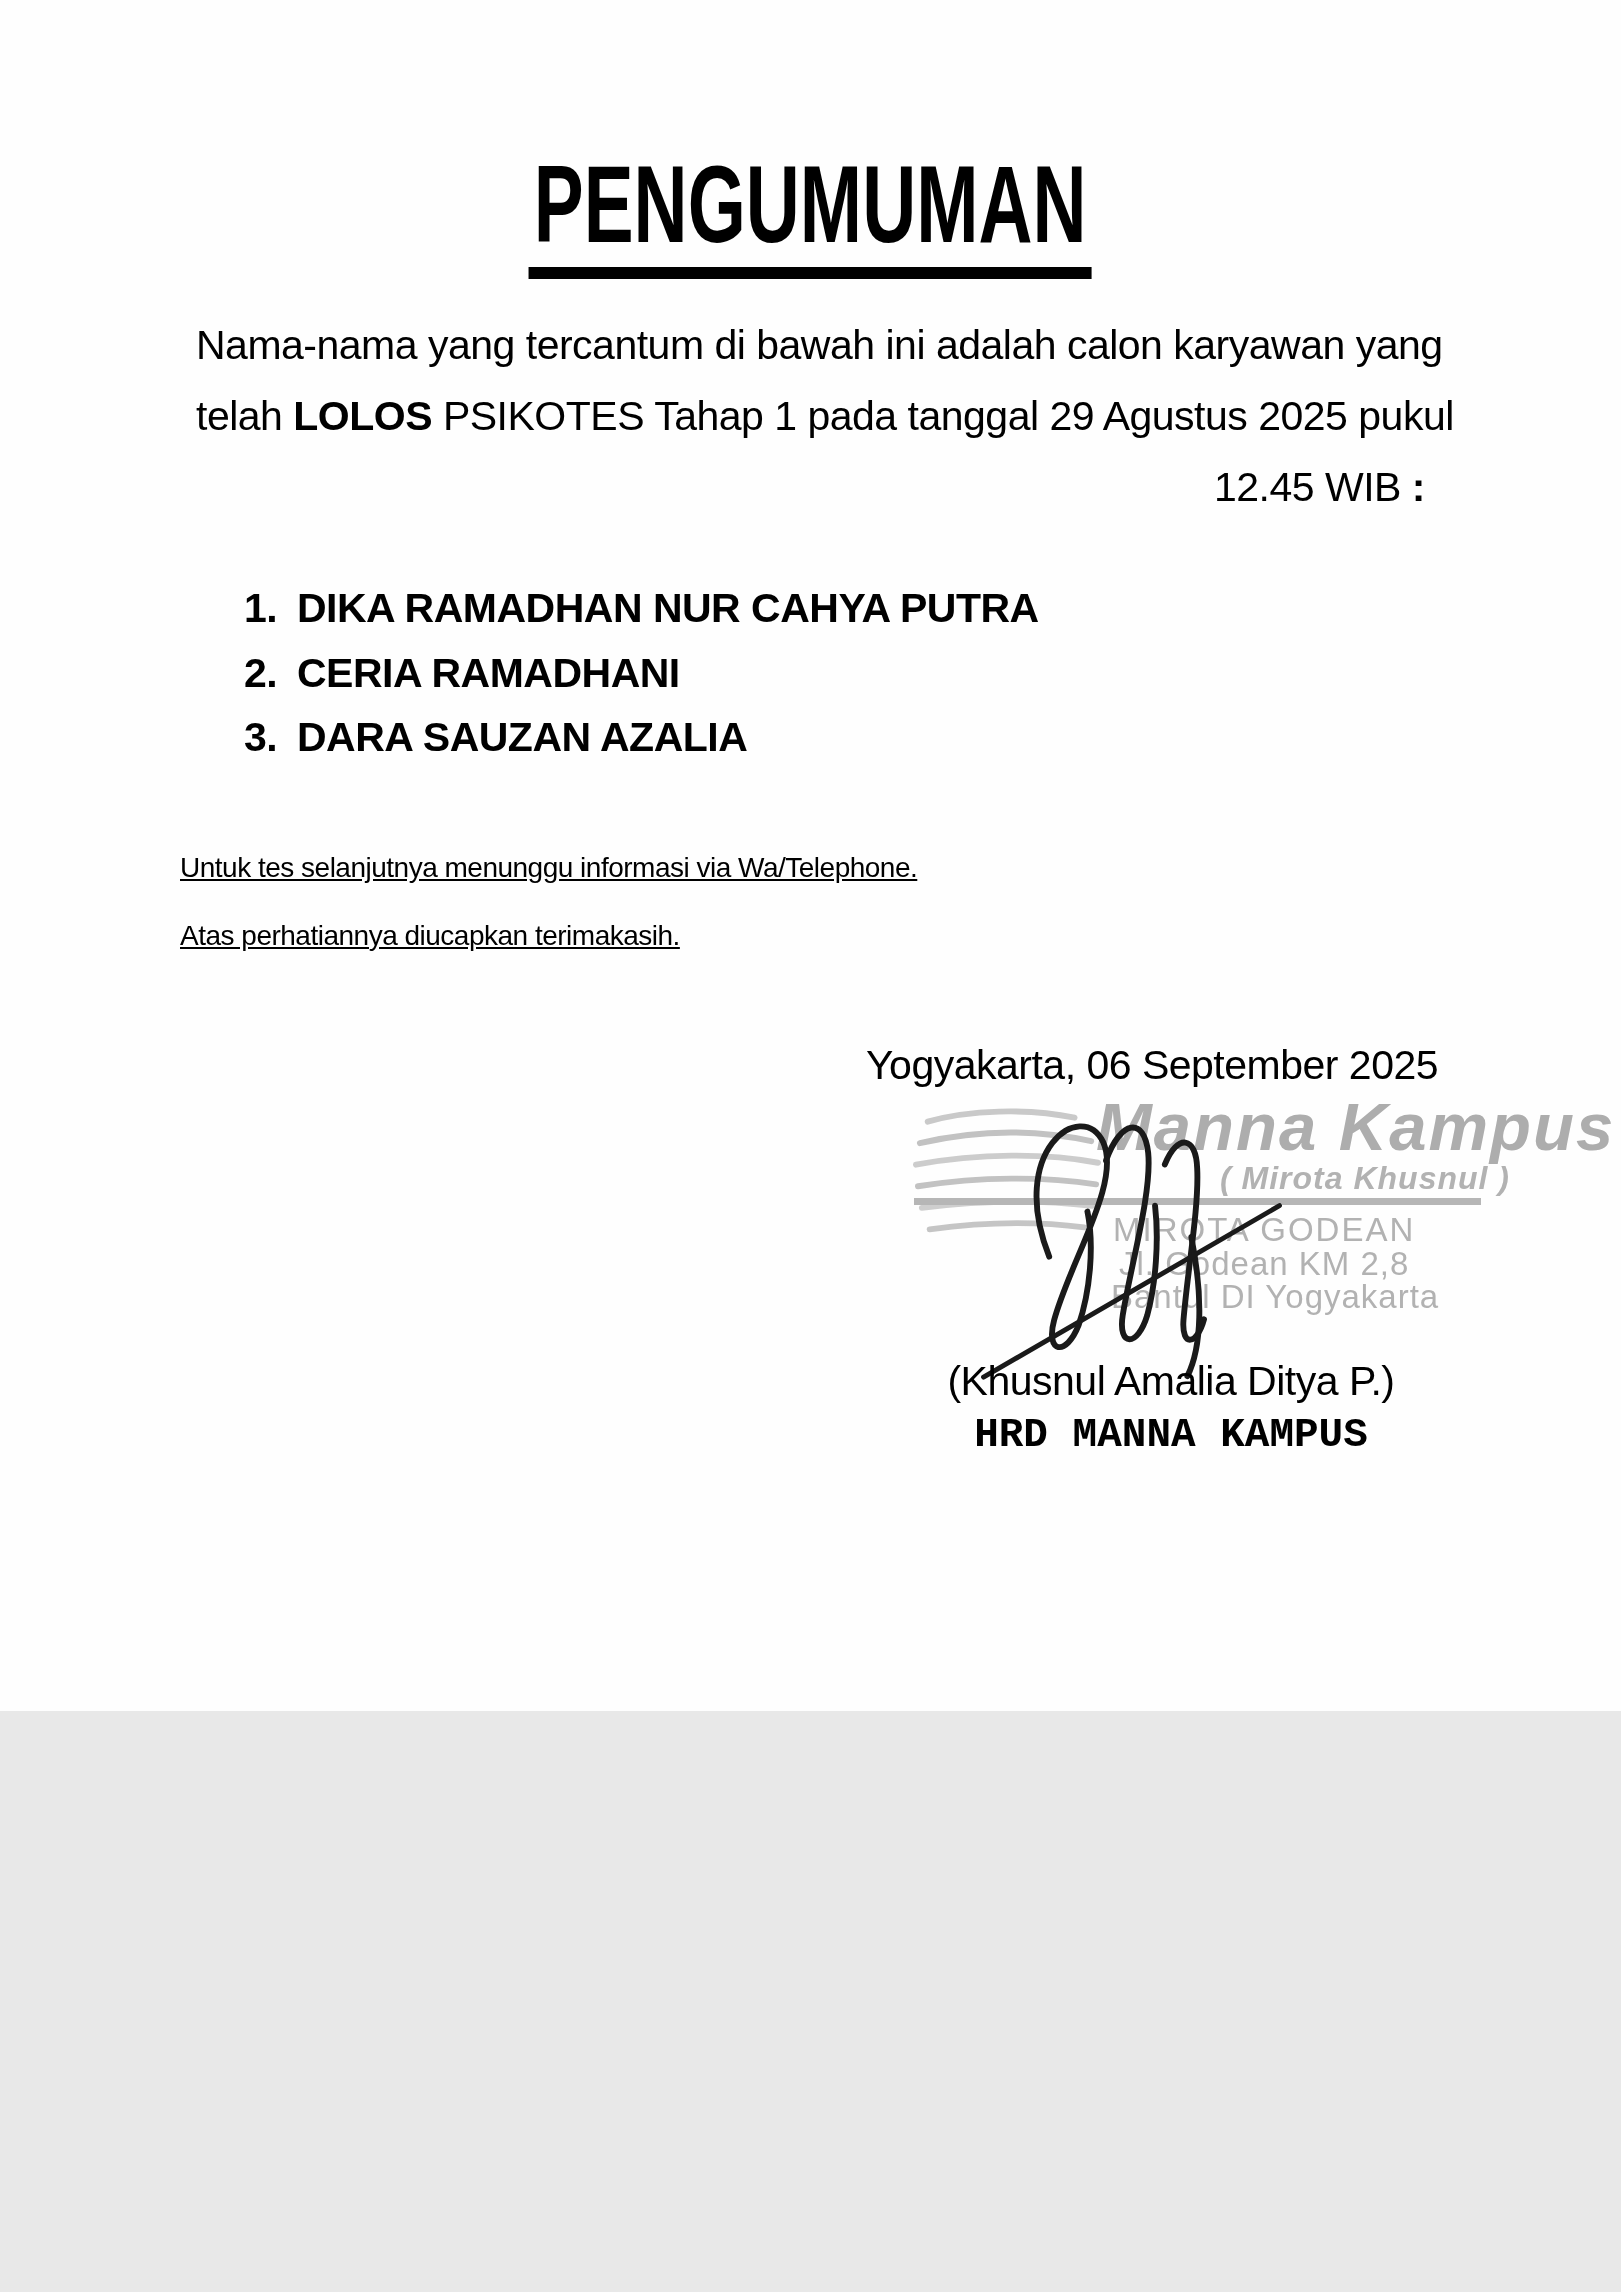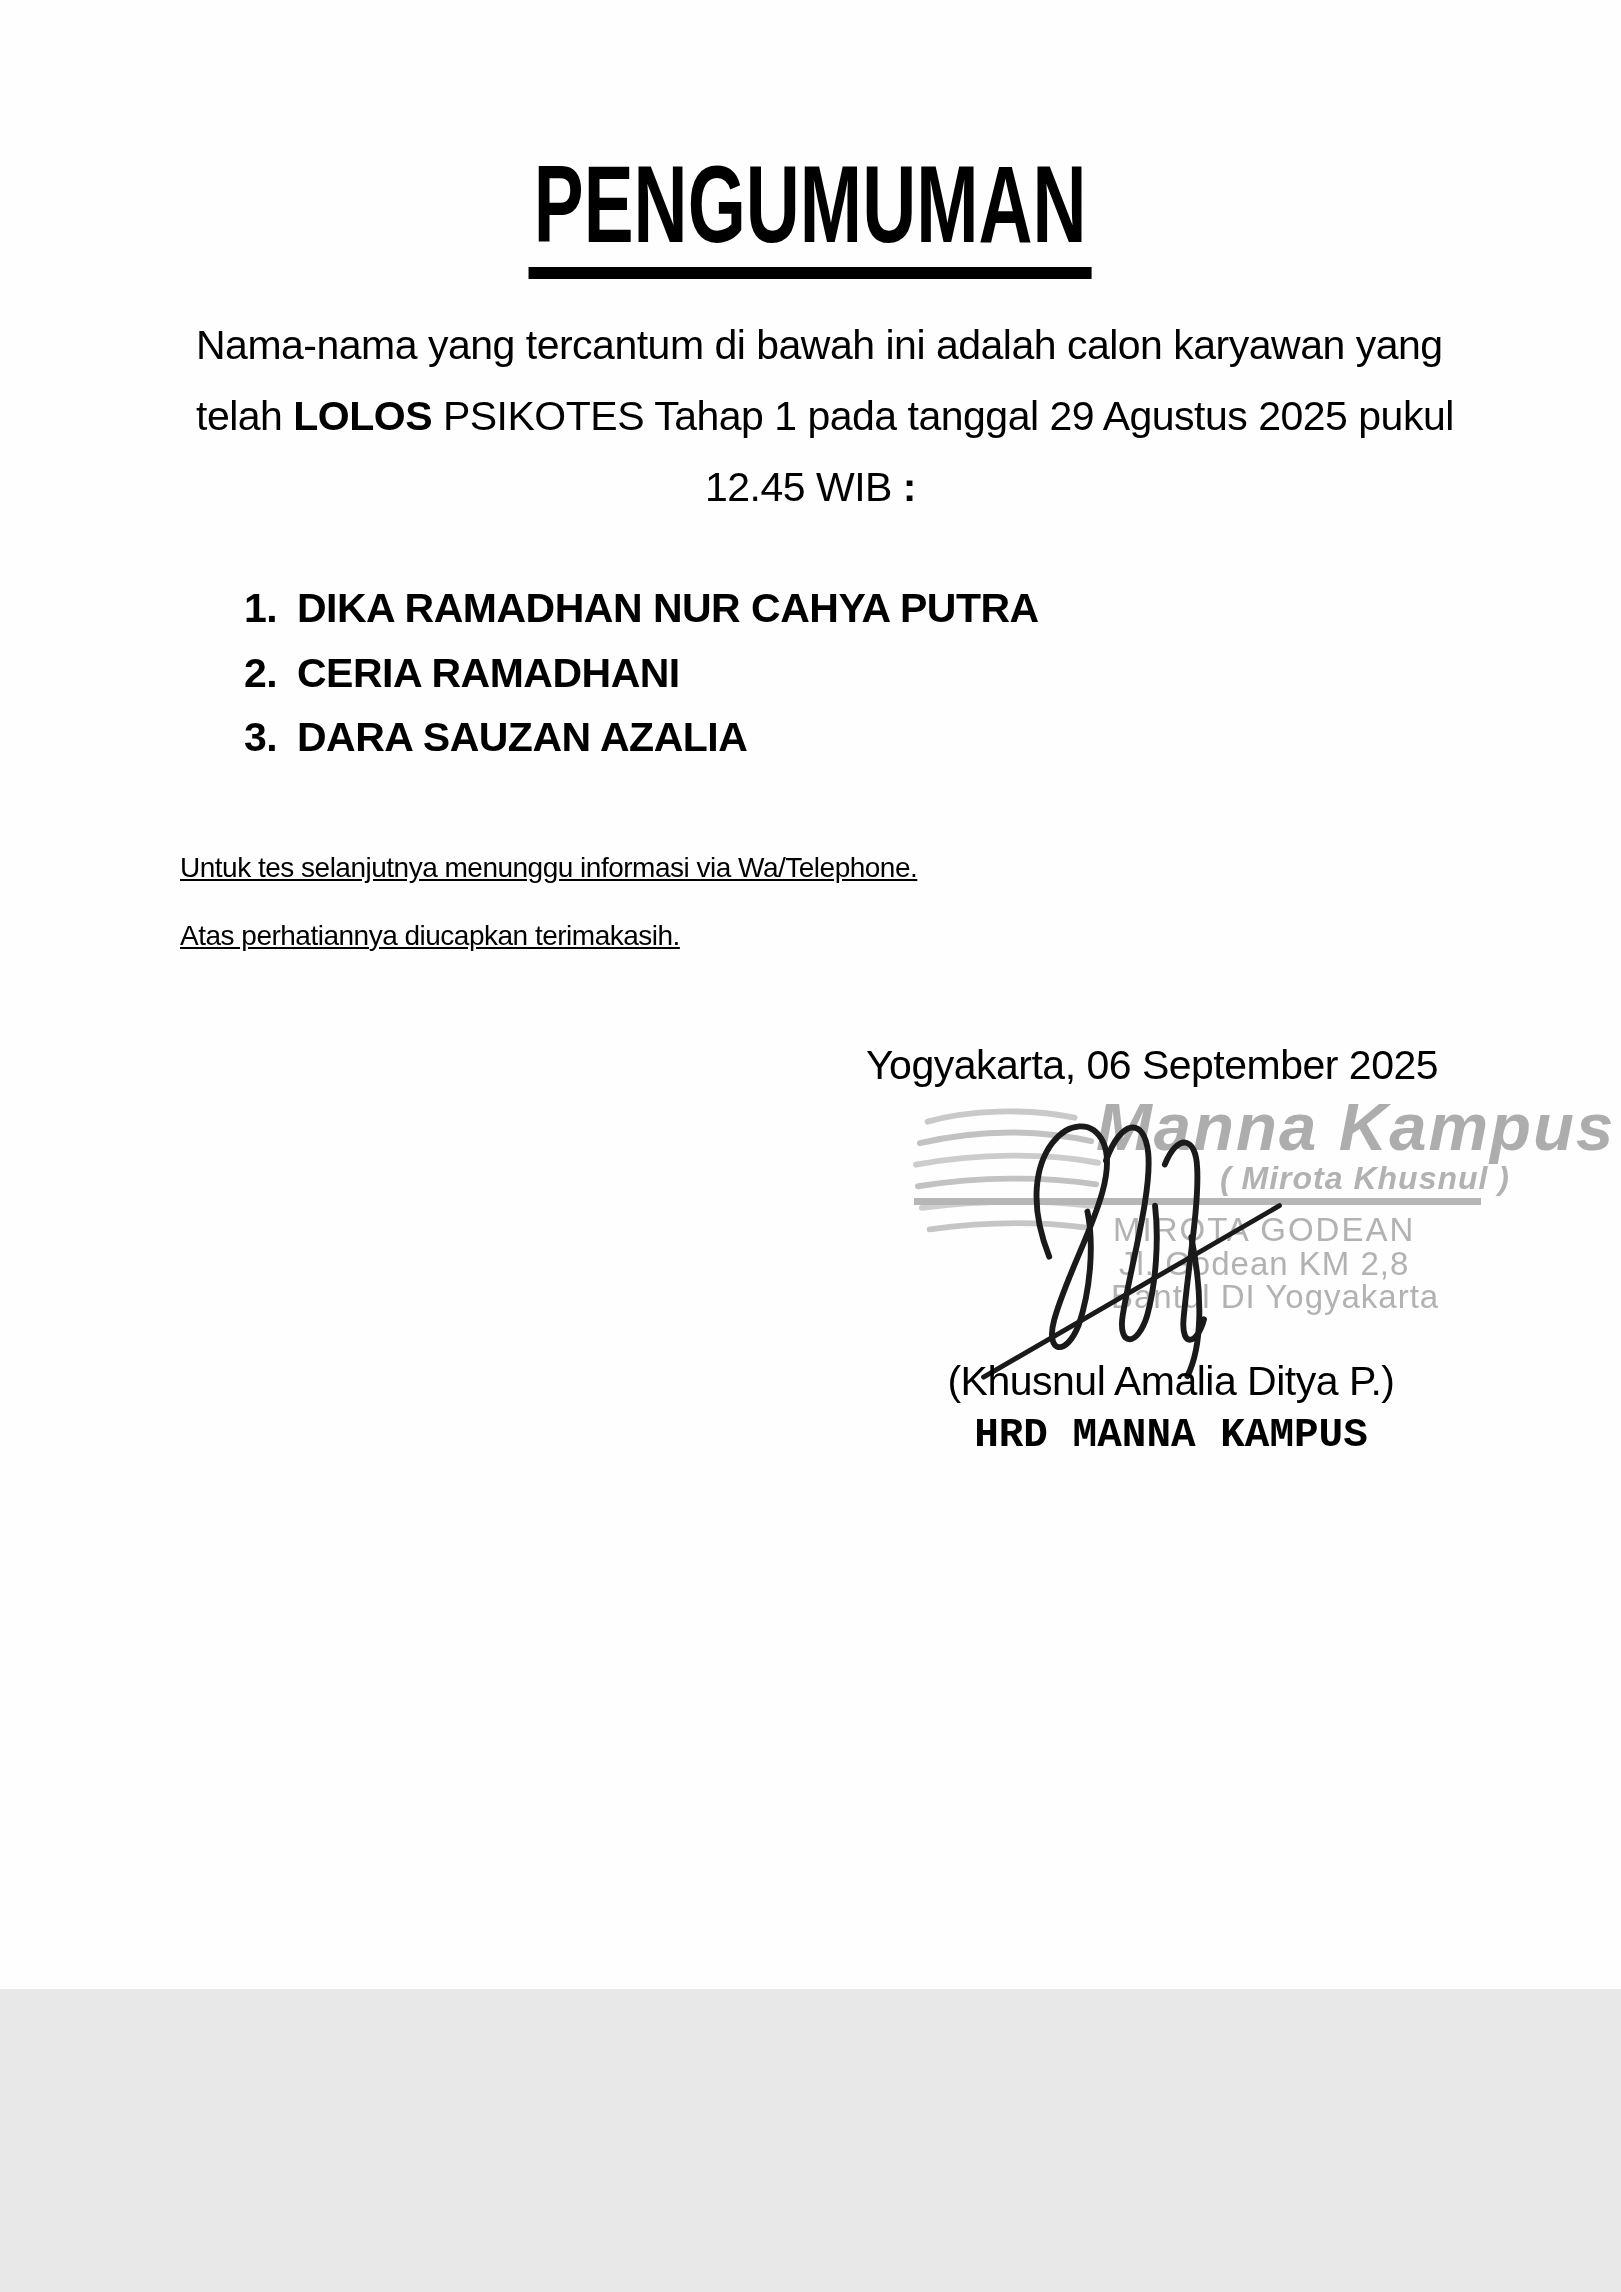"PENGUMUMAN" .page { height: 1989px -> 1711px }
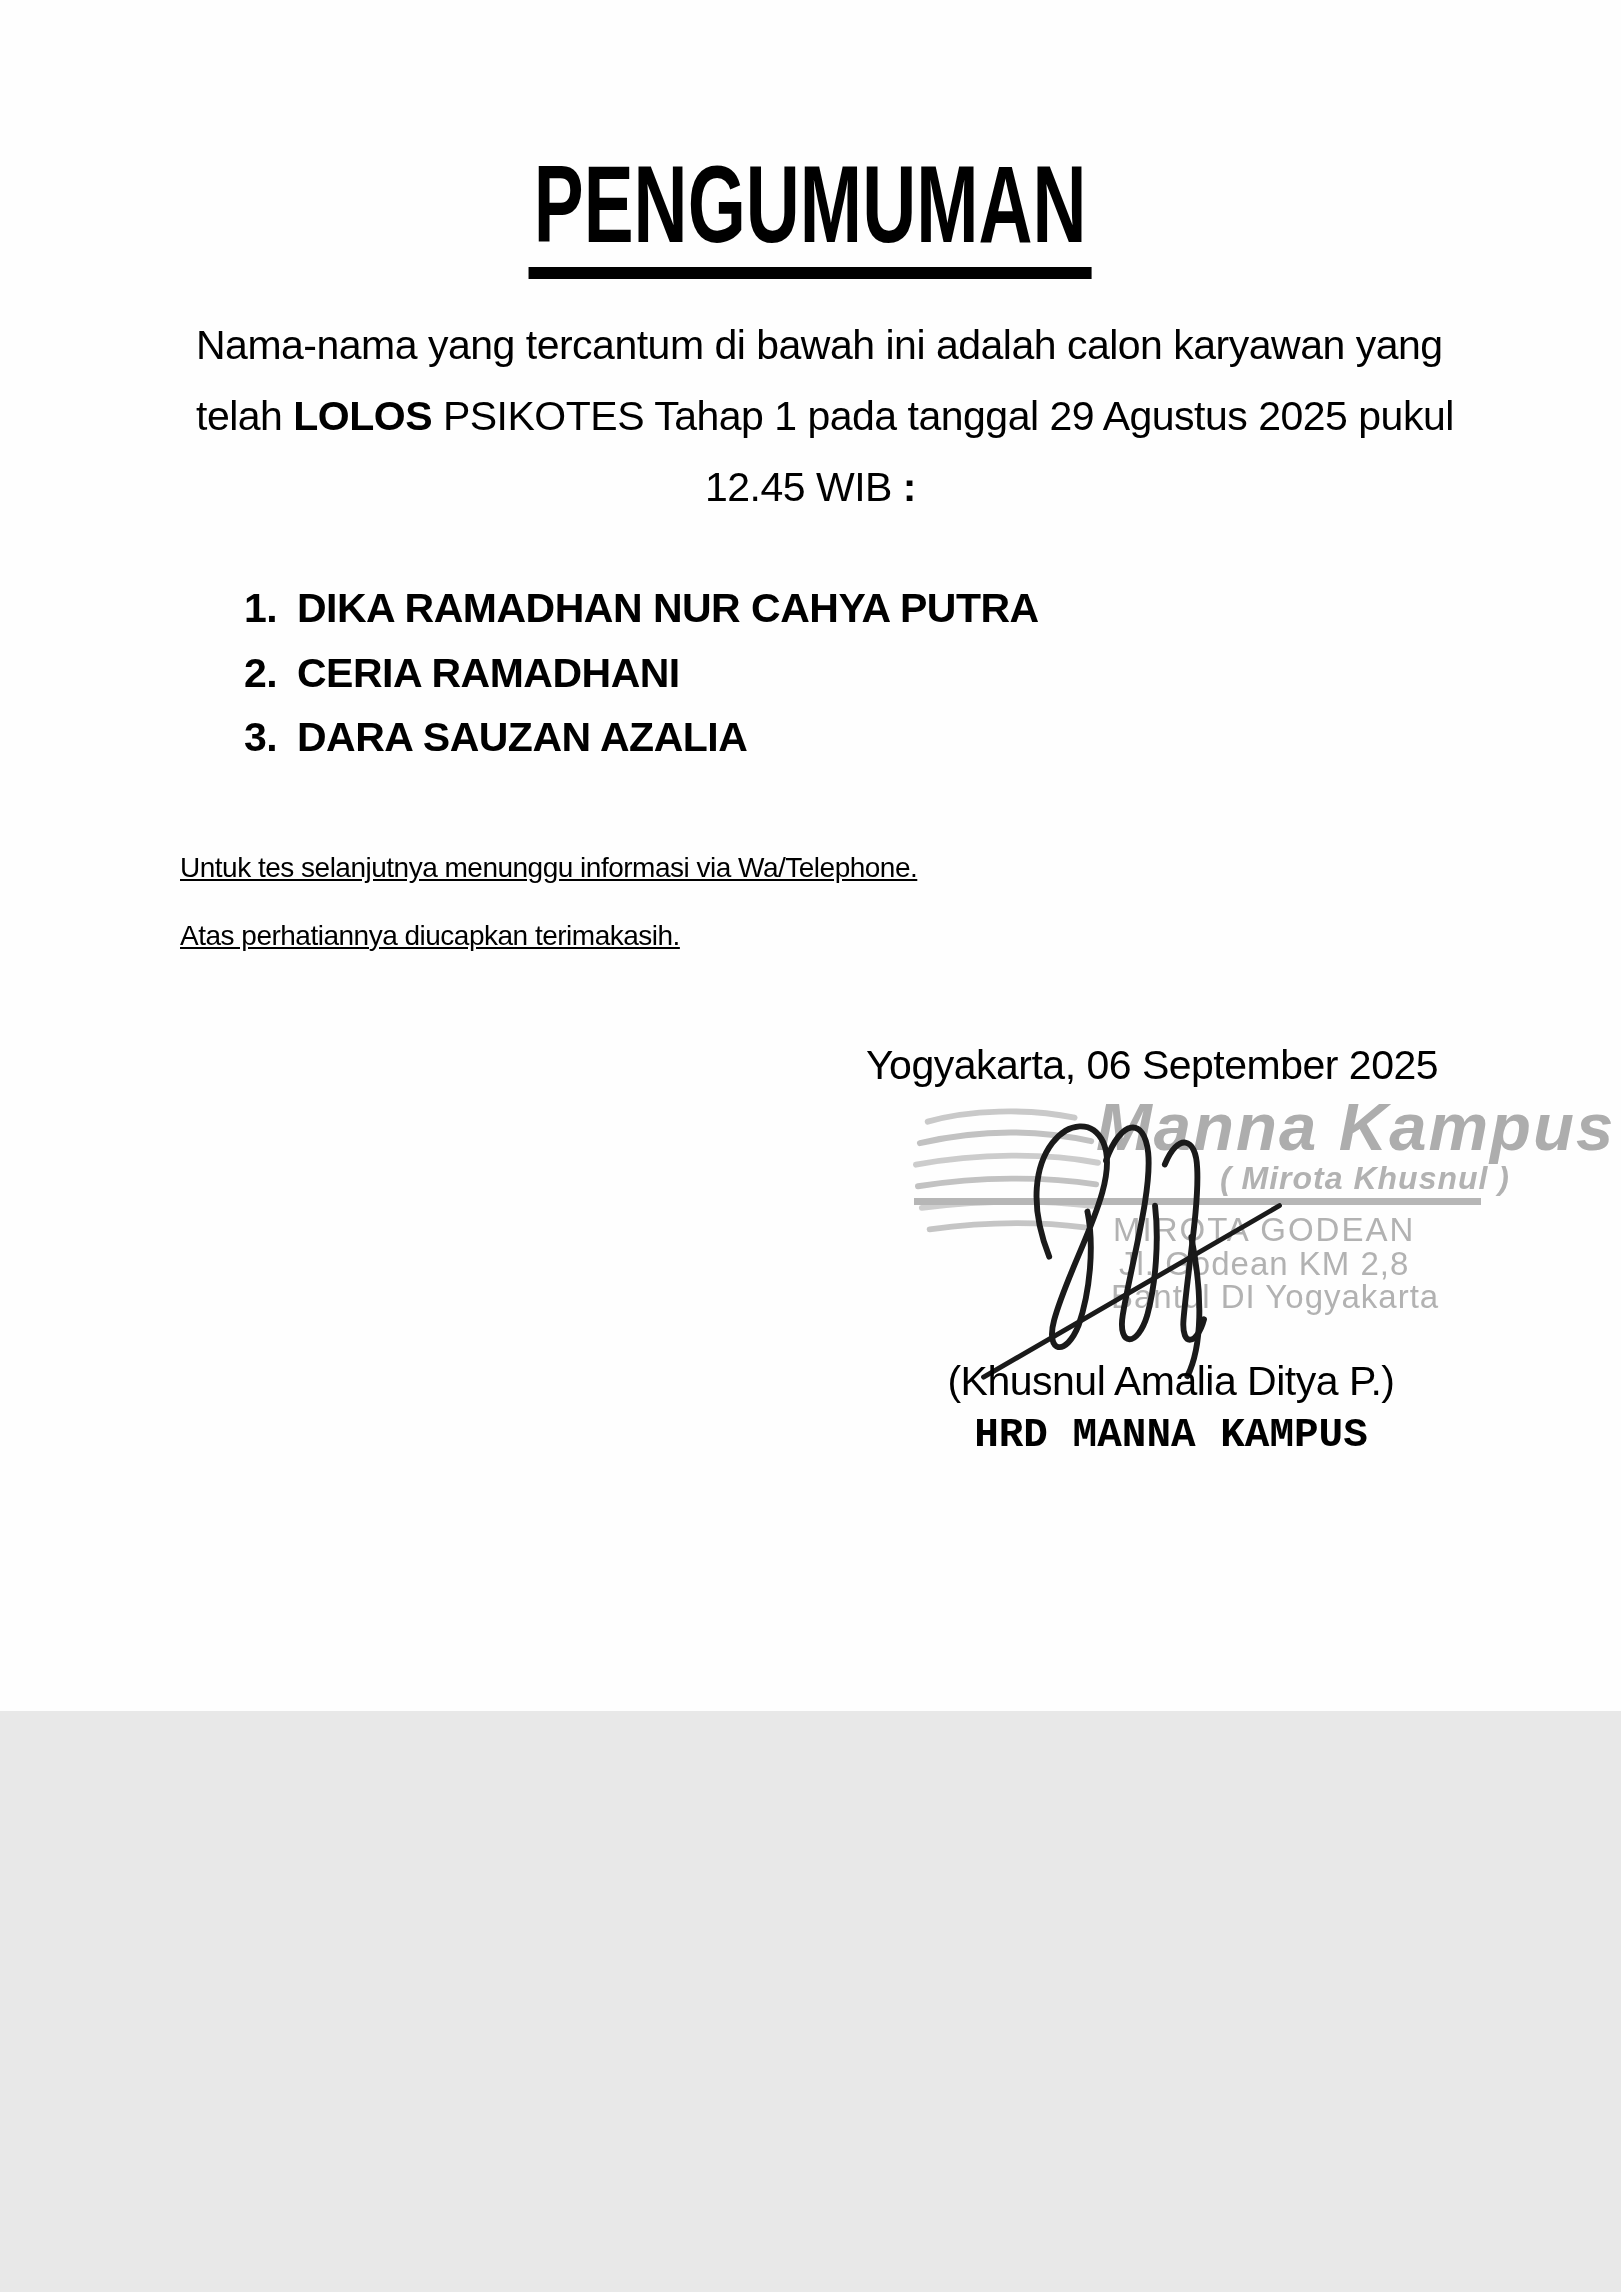"12.45 WIB :" .lline { text-align: center -> right }
